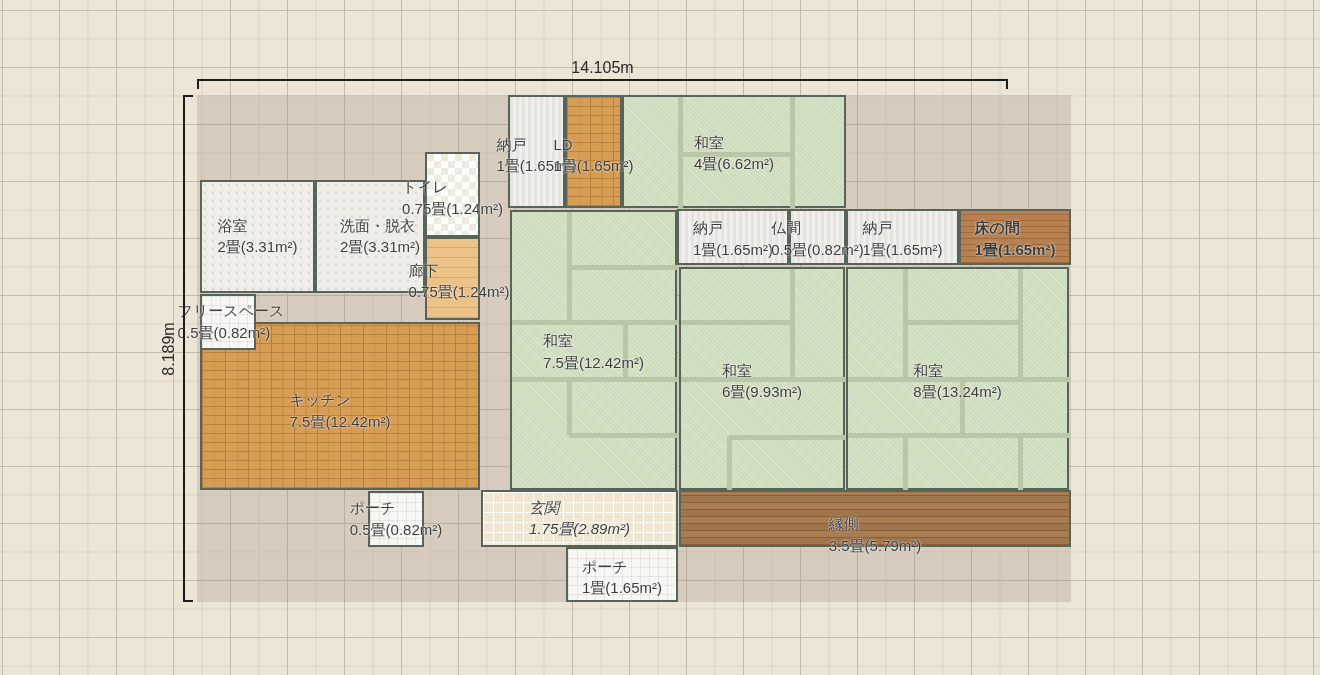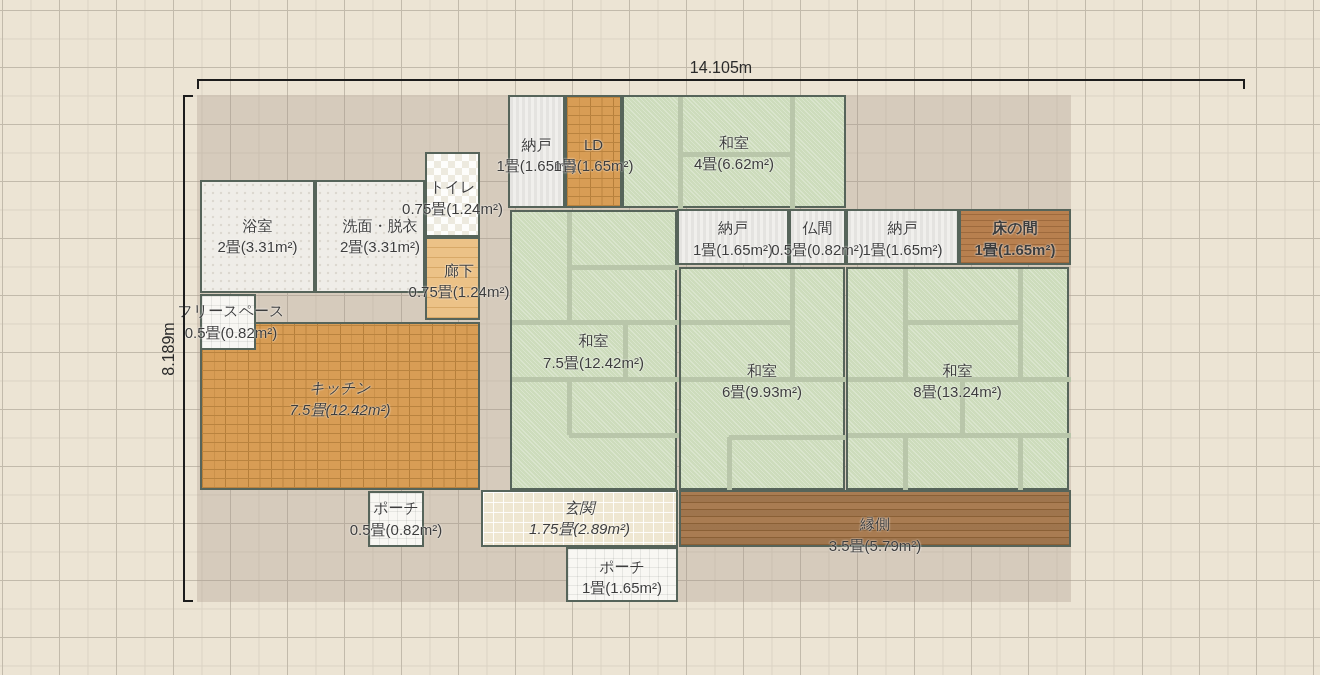"14.105m" div.dim { width: 1048px -> 811px }
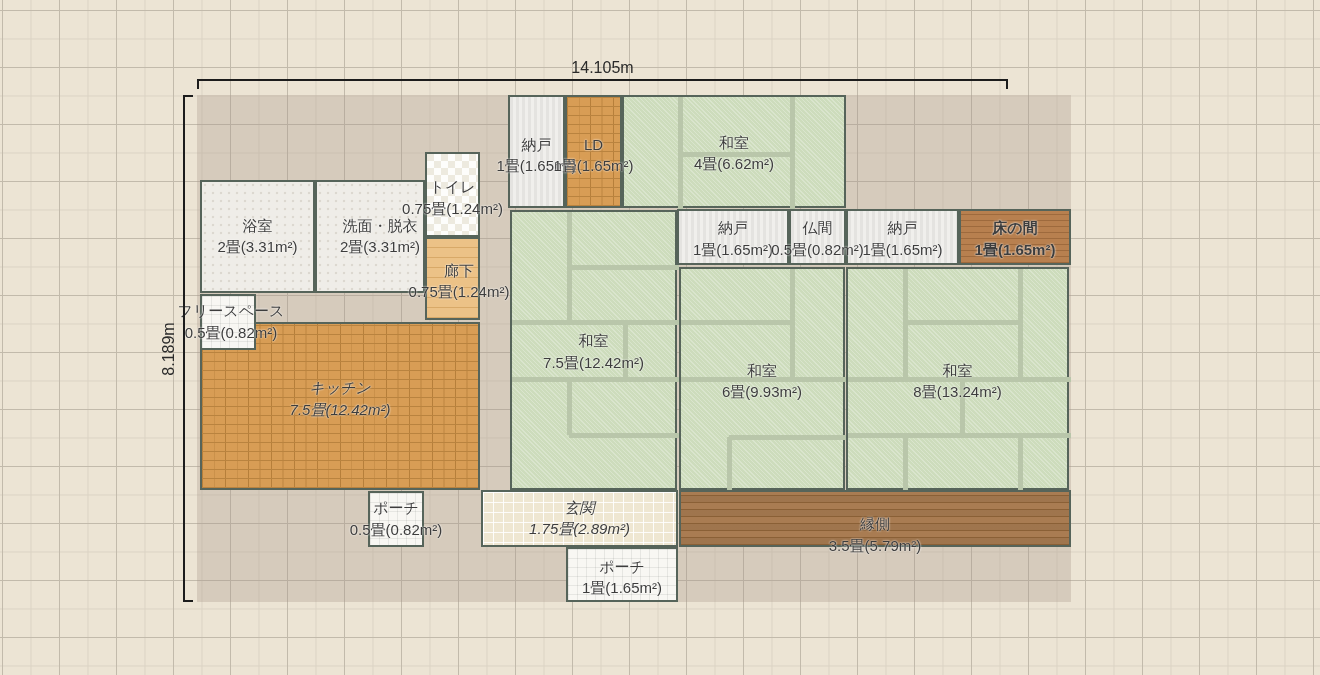"納戸" .room-label { text-align: center -> none }
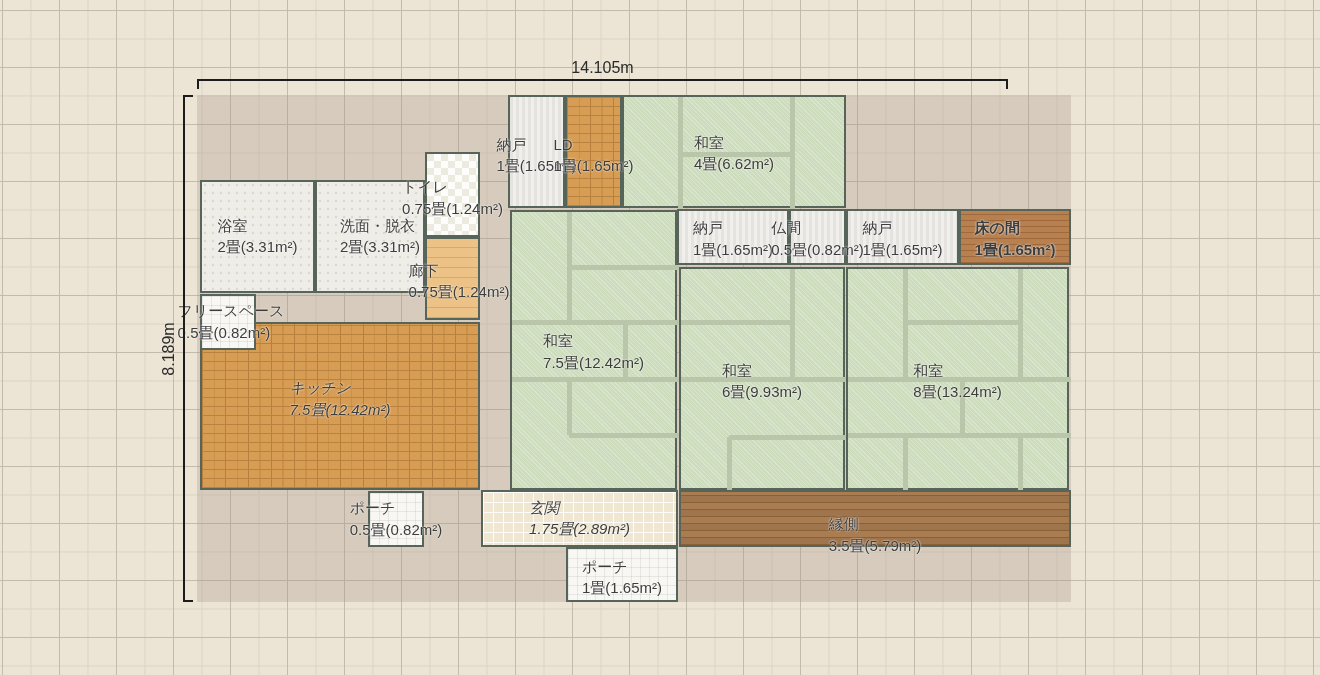"キッチン" div.room-label { font-style: italic -> none; top: 304px -> 316px }
